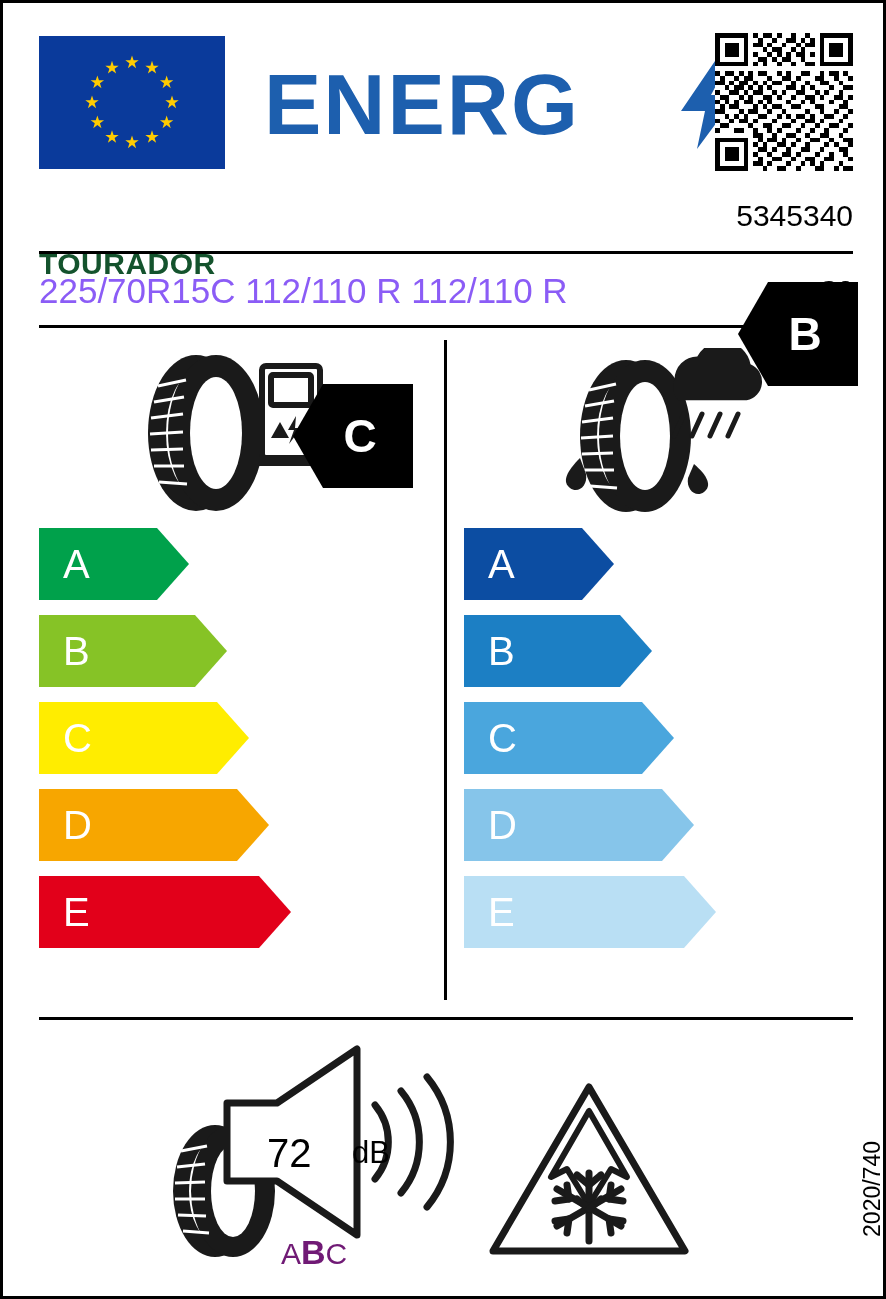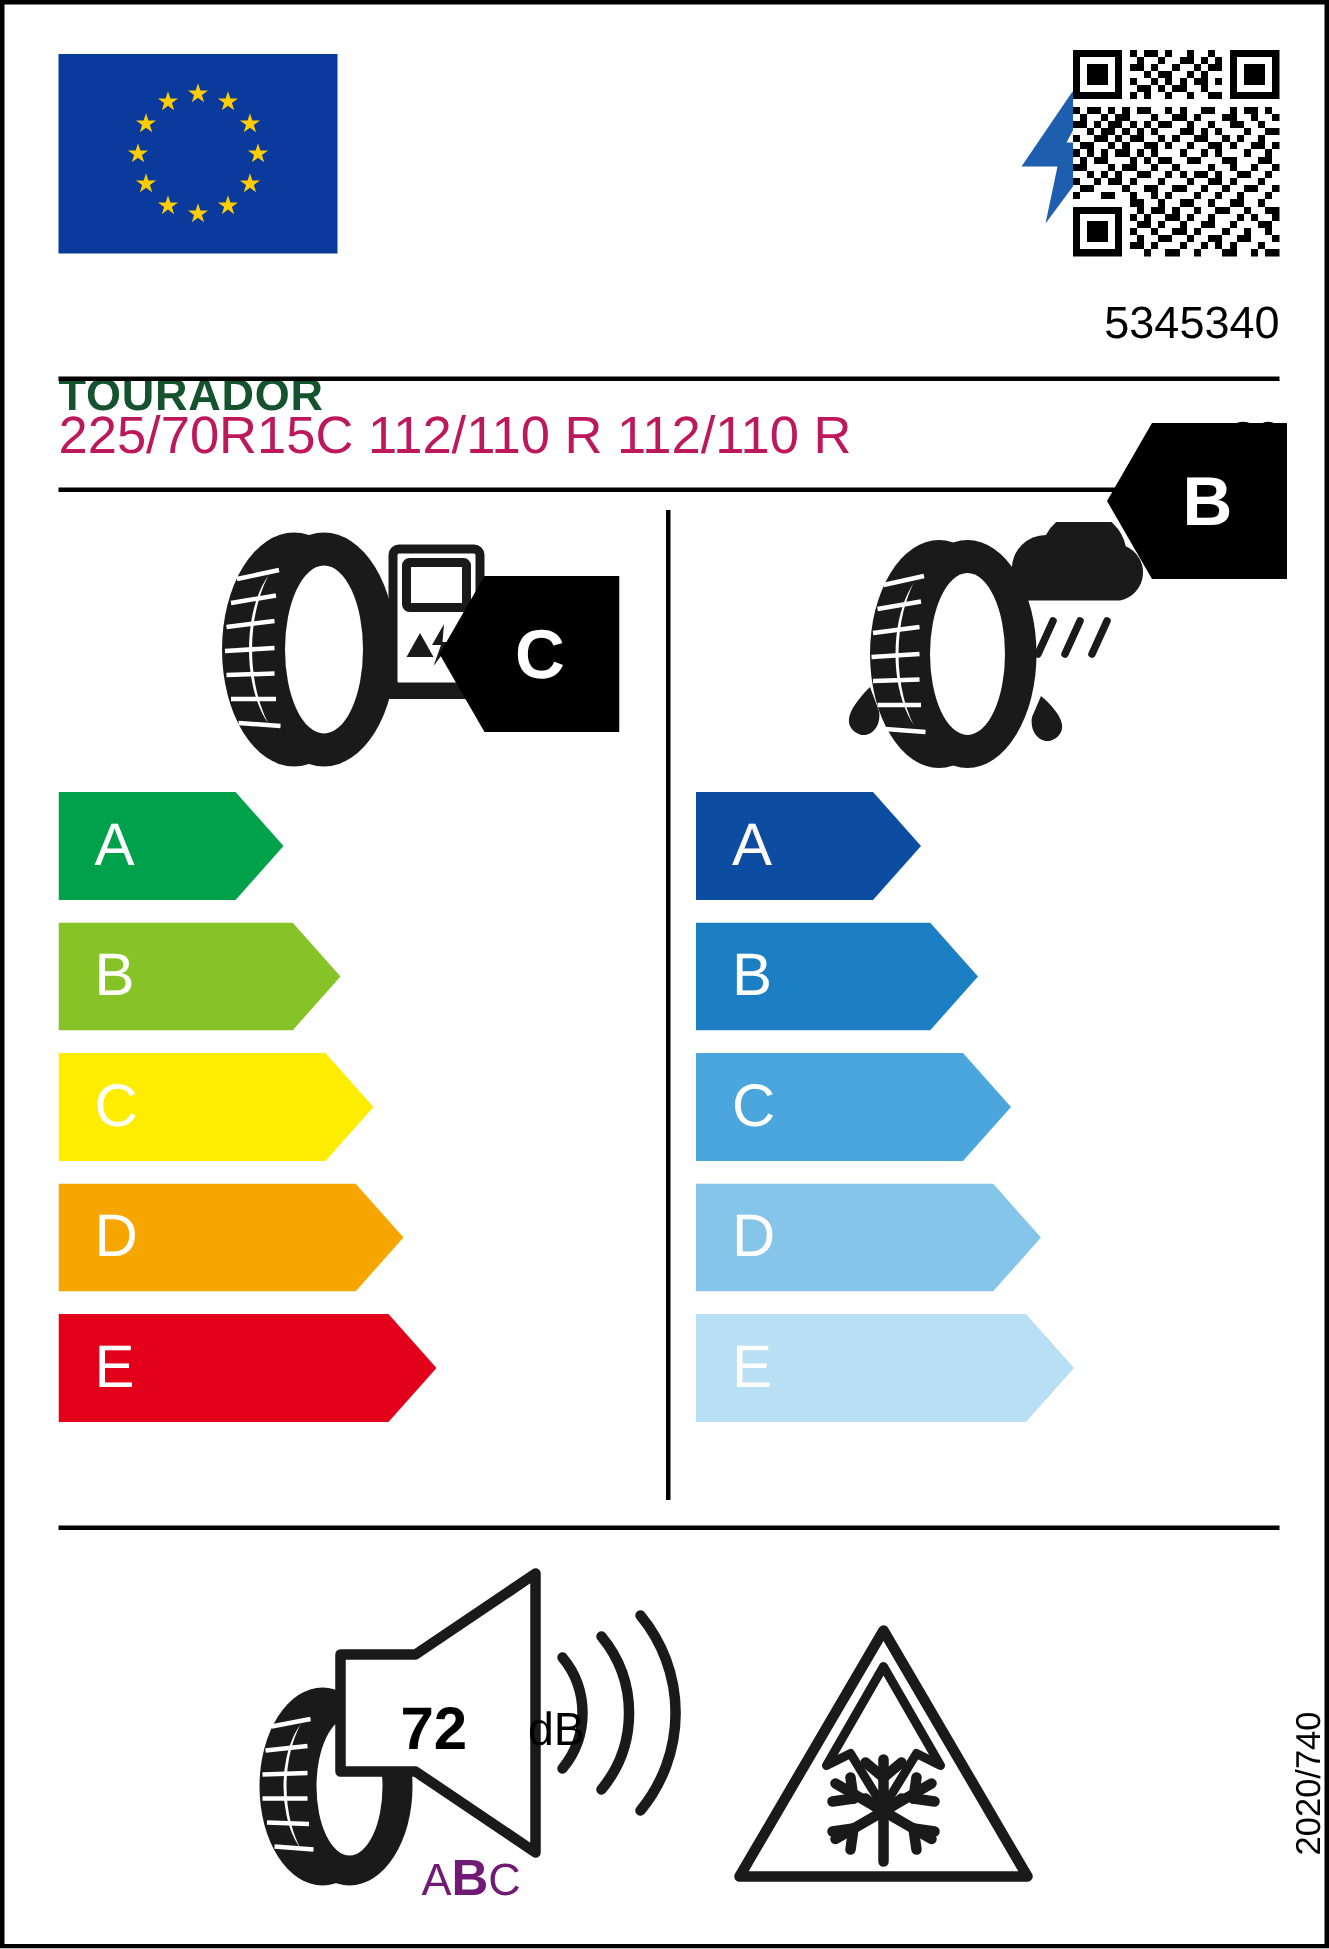"ENERG" div.energy-word { html: none -> <div>ENERG</div> }
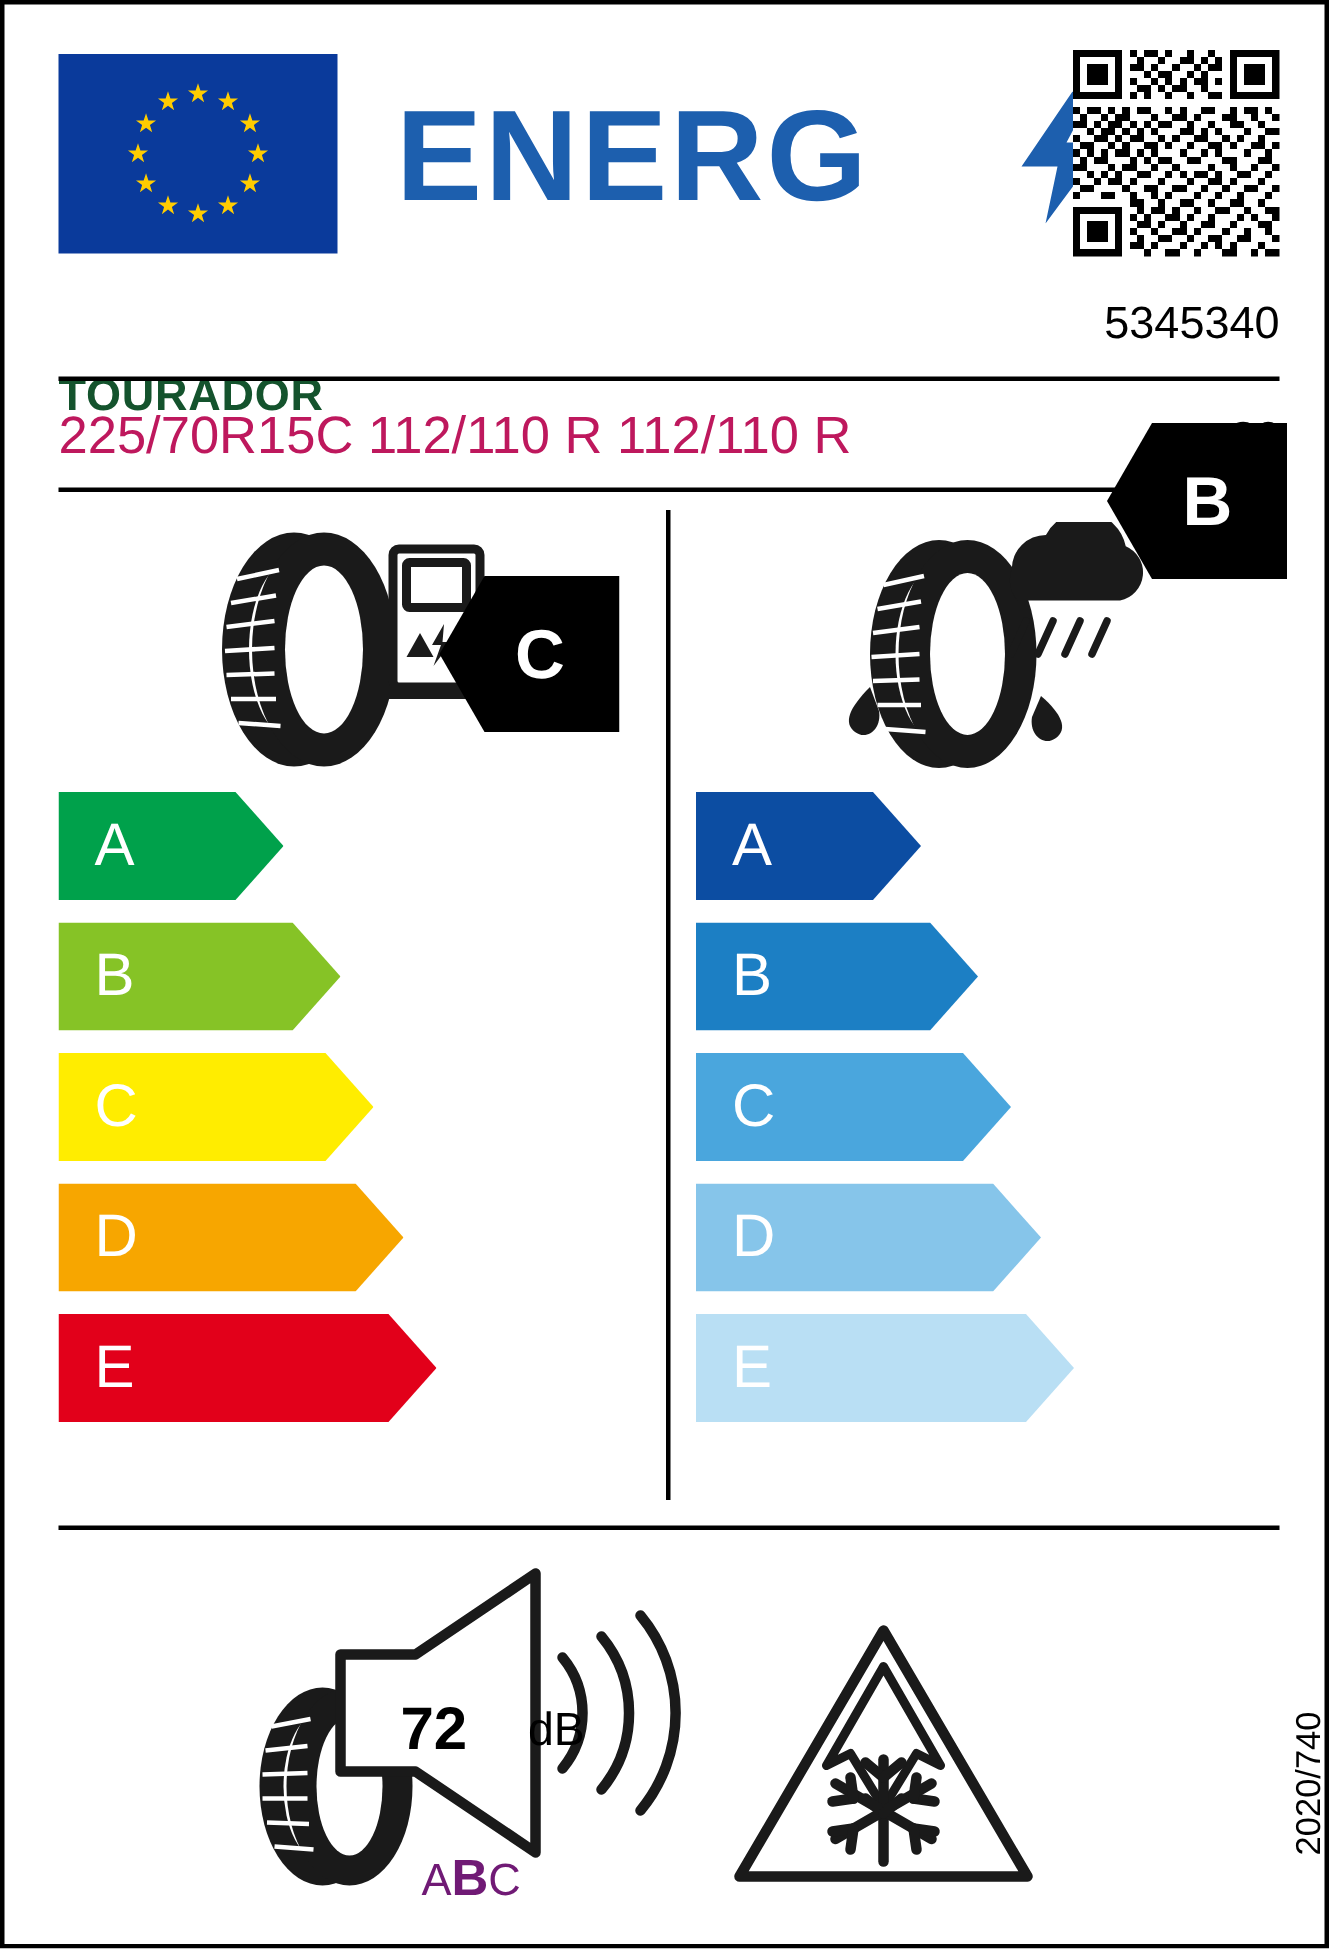"225/70R15C 112/110 R 112/110 R" .size { color: #be185d -> #8b5cf6 }
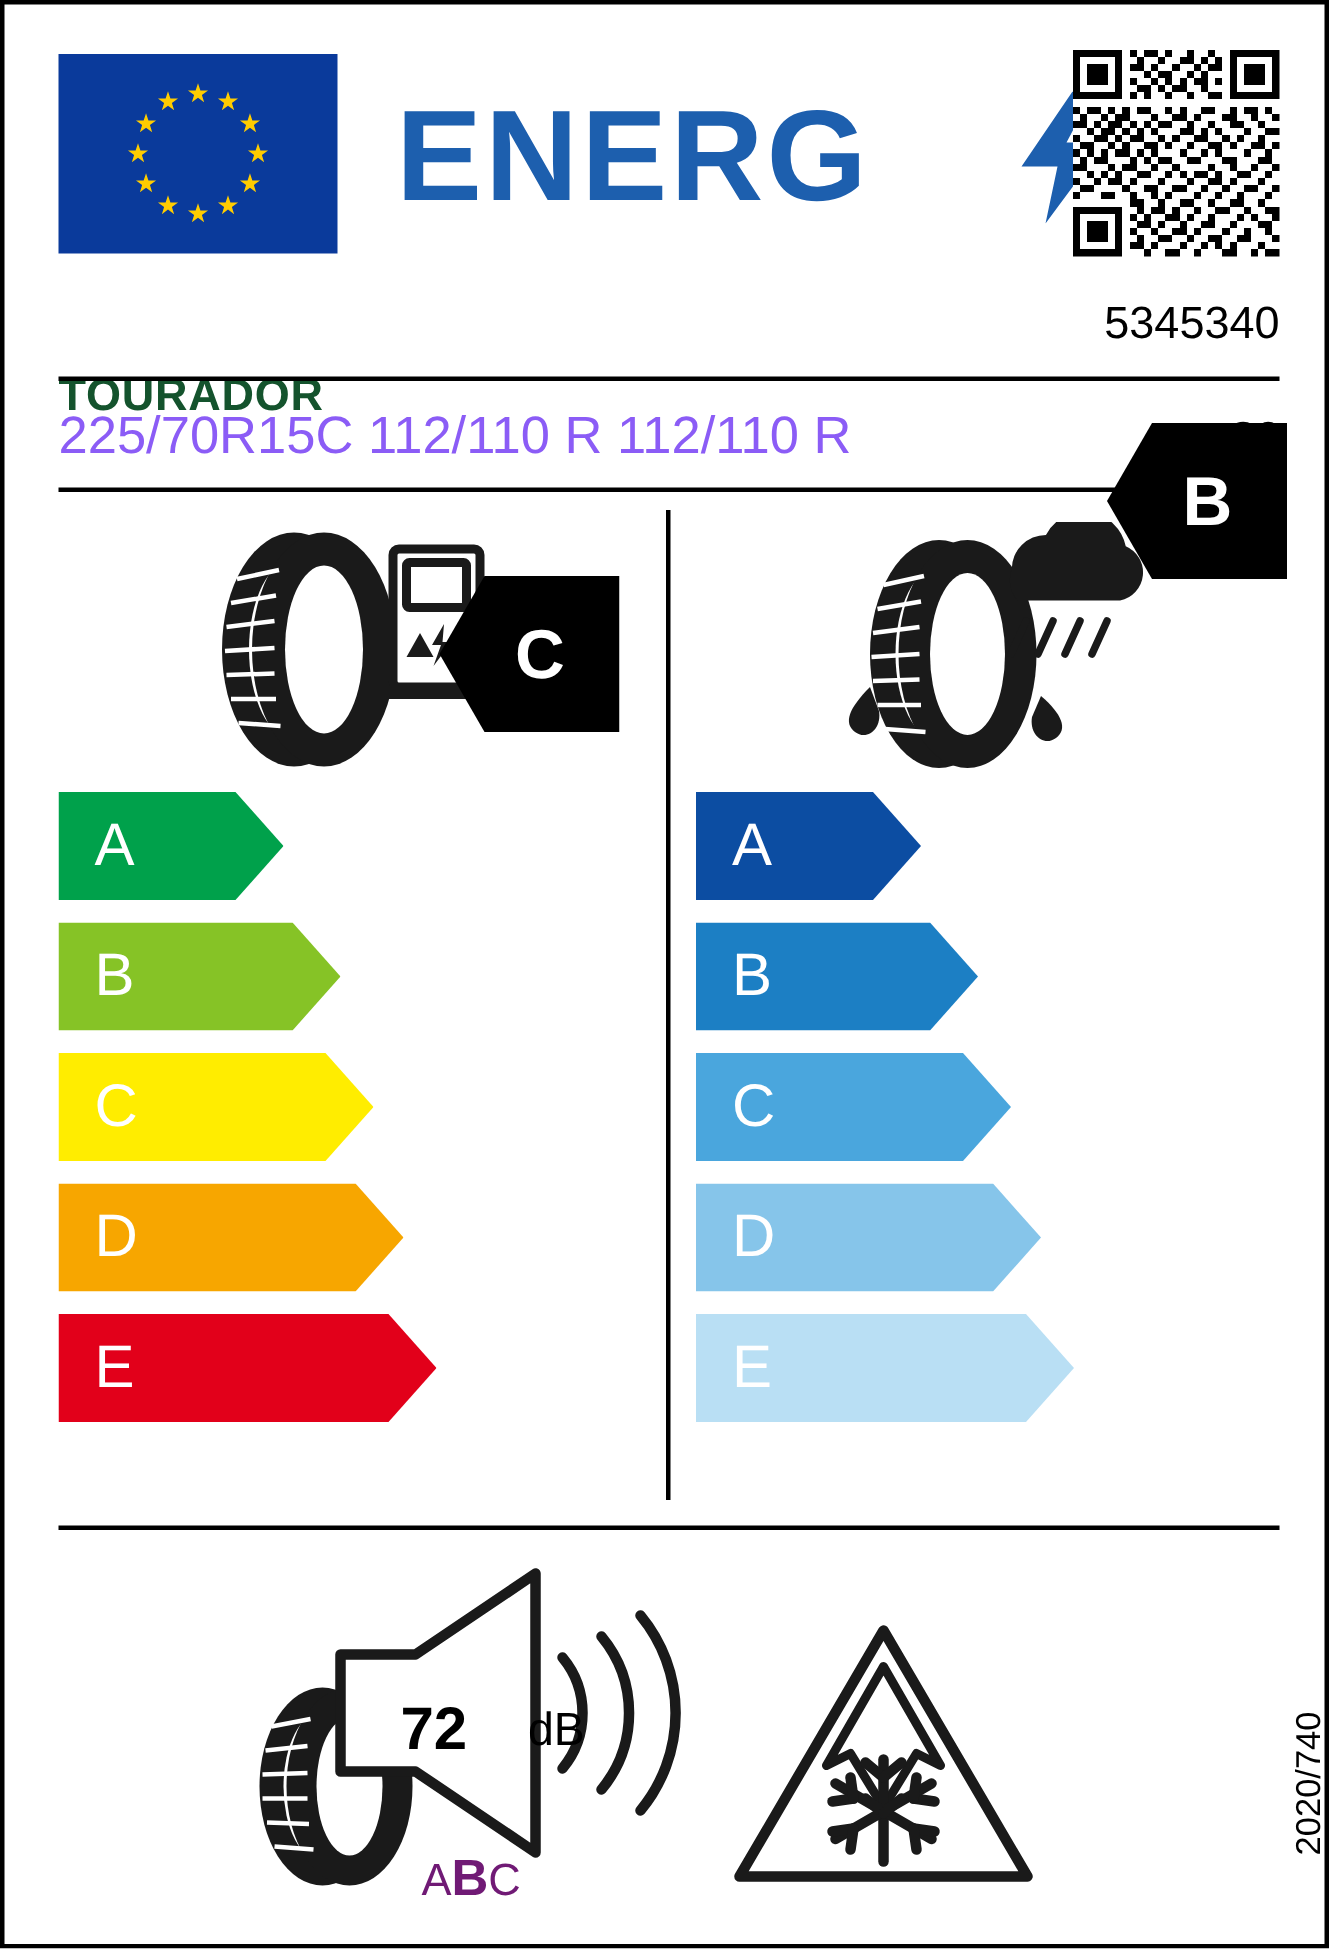"72" .db-value { font-weight: bold -> normal }
